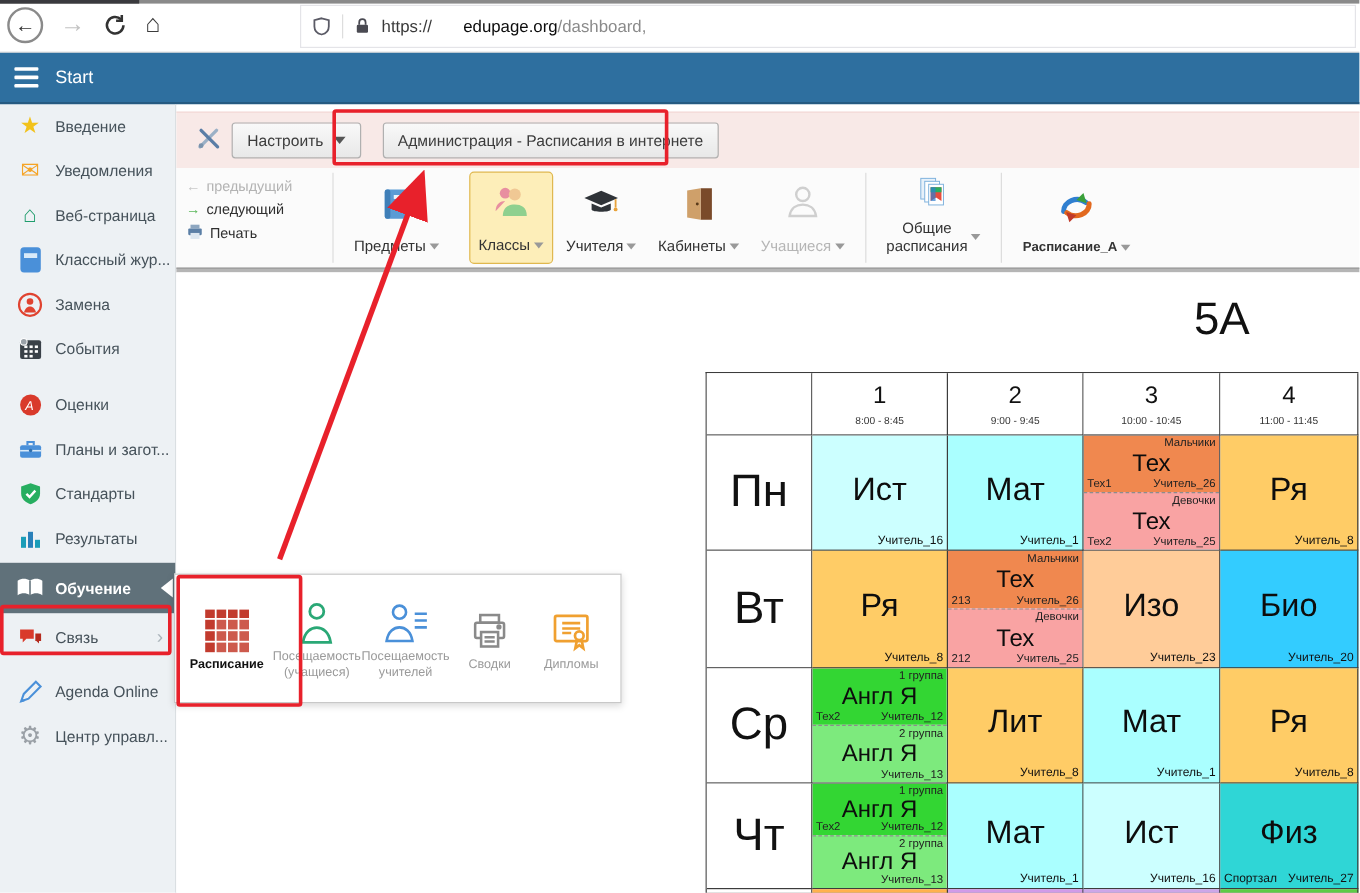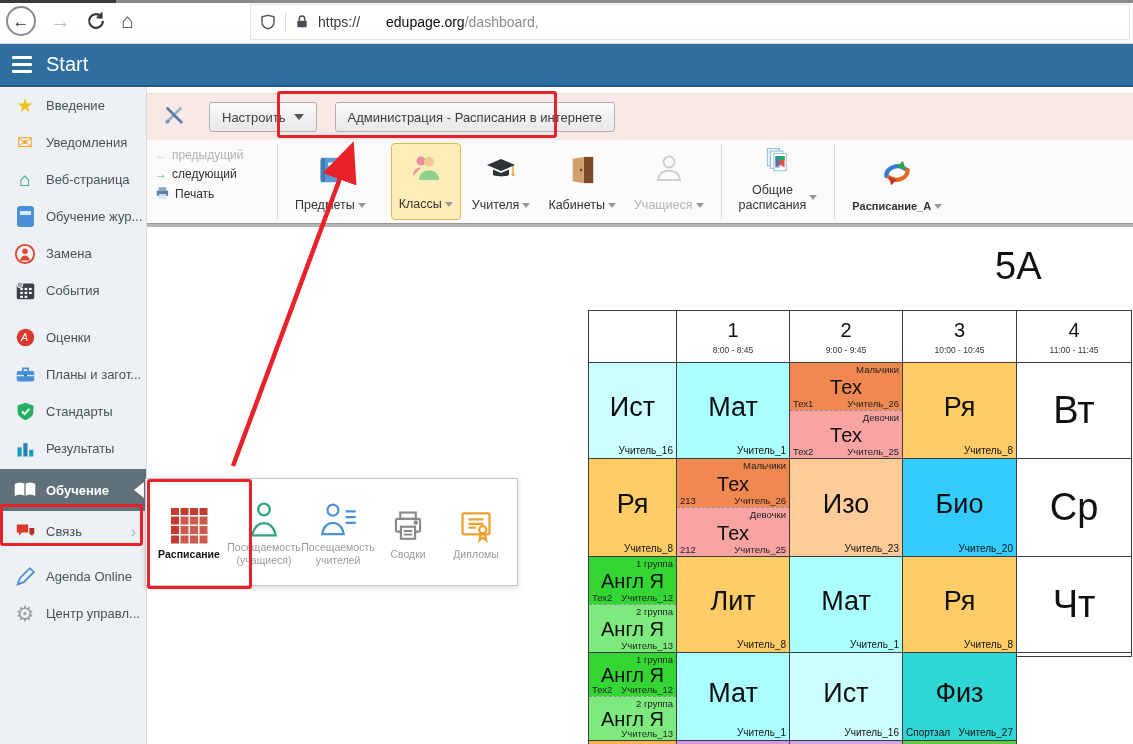"Start" #appbar .title { font-size: 20px -> 15px }
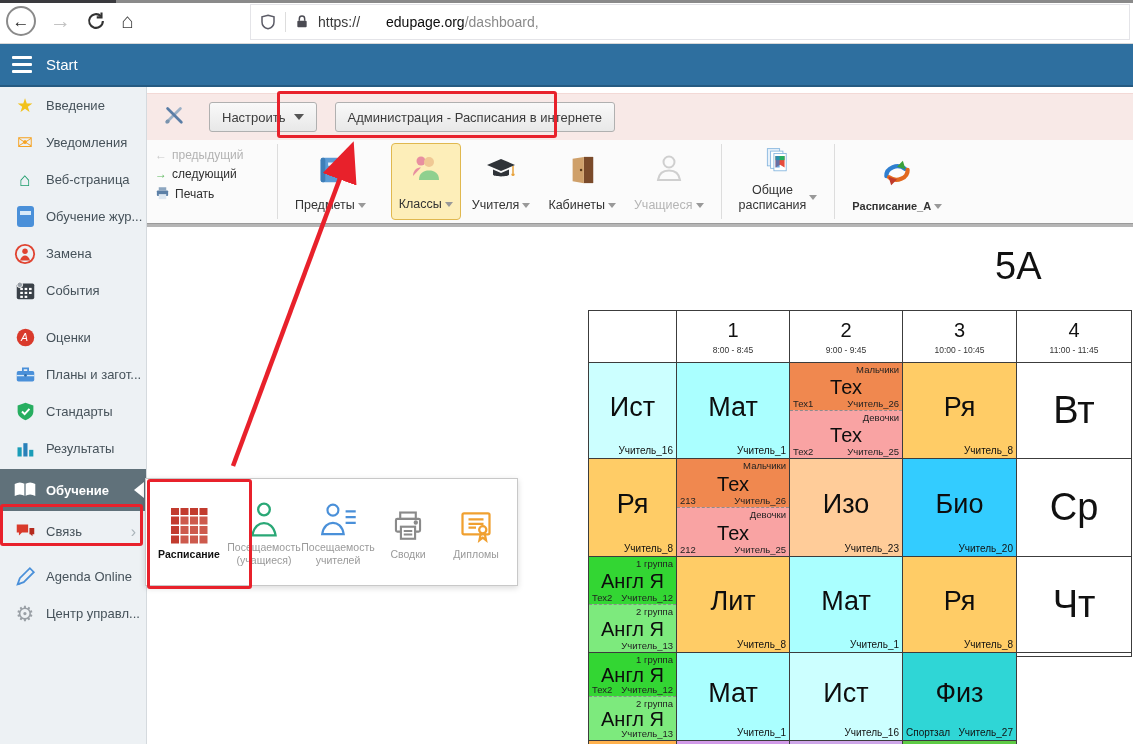"Настроить" div.gbtn { margin-left: 24px -> 8px }
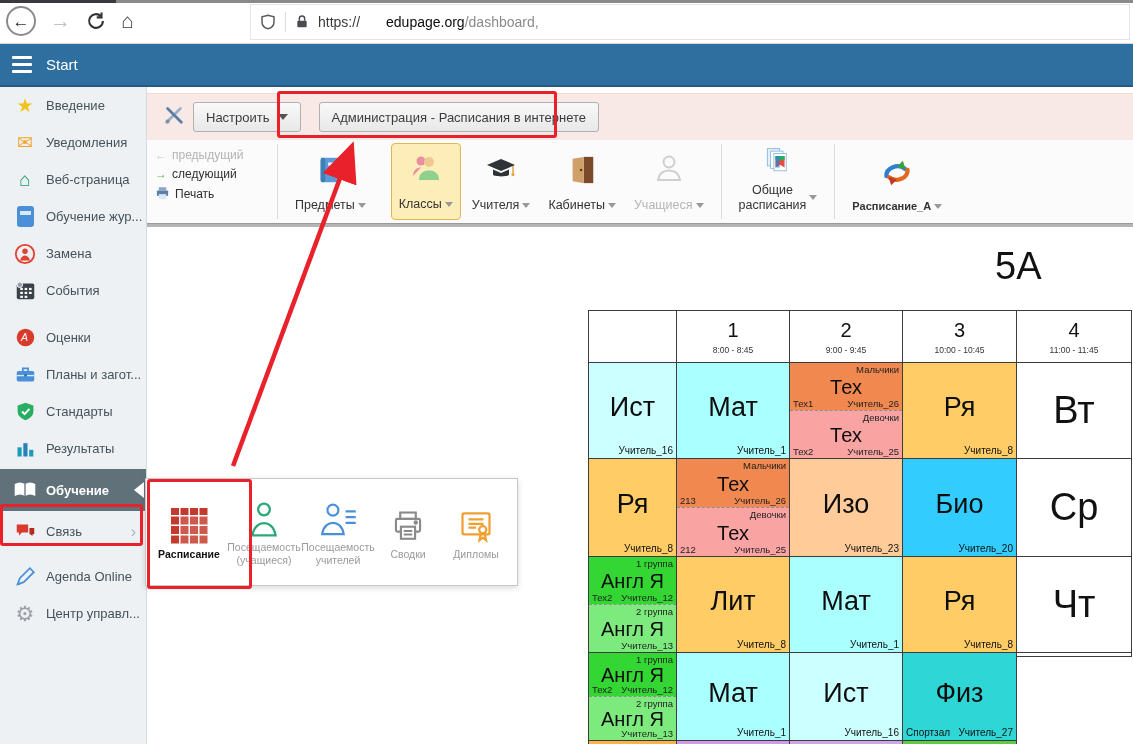"Обучение жур..." span { text: Обучение -> Классный }
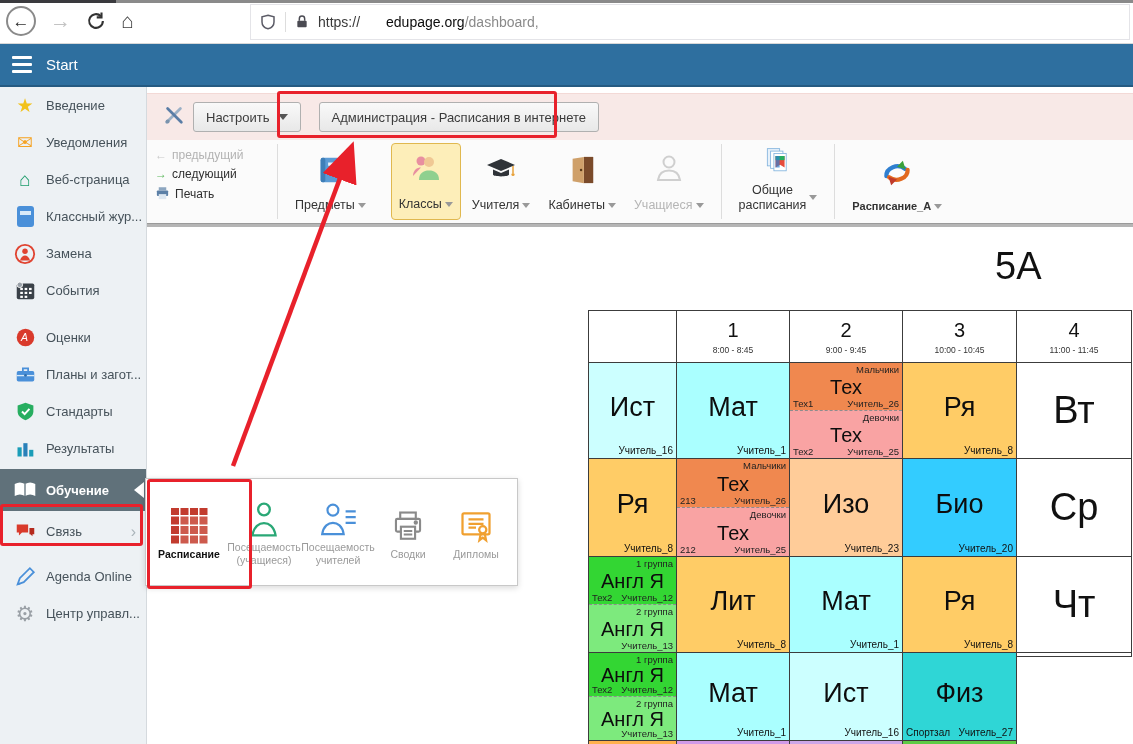"Пн" div.tt-day { html: none -> <div>Пн</div> }
